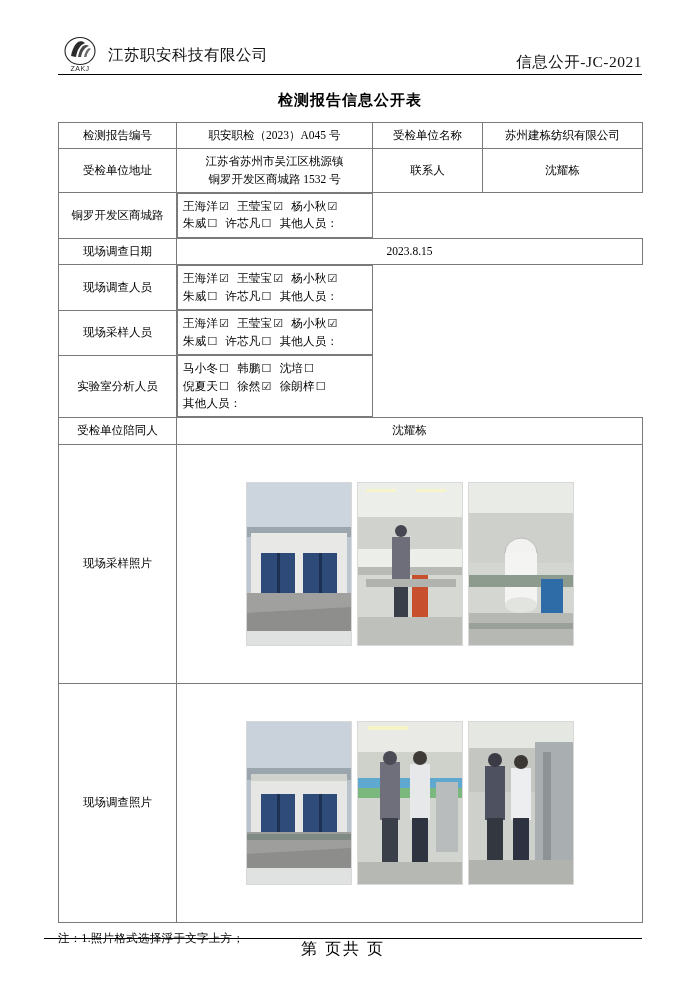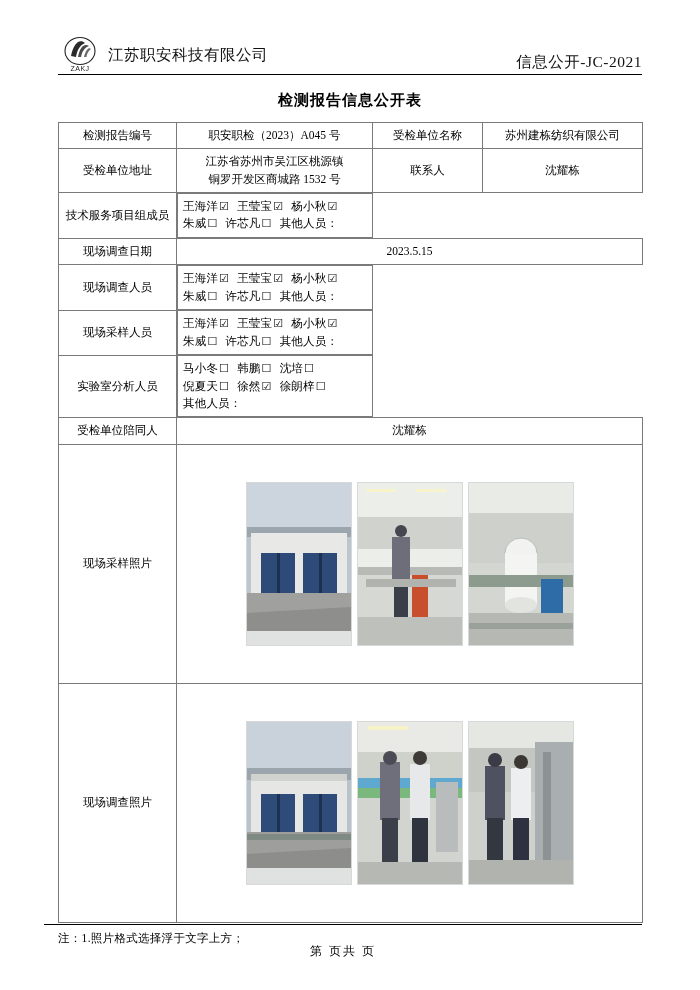"技术服务项目组成员" td.c-label { text: 技术服务项目组成员 -> 铜罗开发区商城路 }
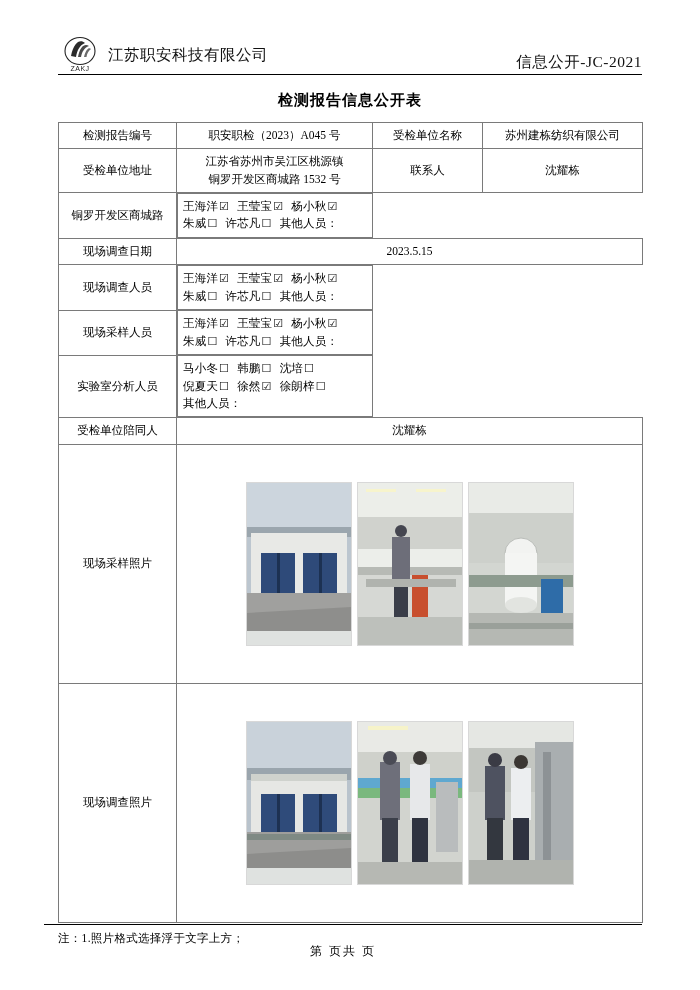"2023.5.15" td.c-center { text: 2023.5.15 -> 2023.8.15 }
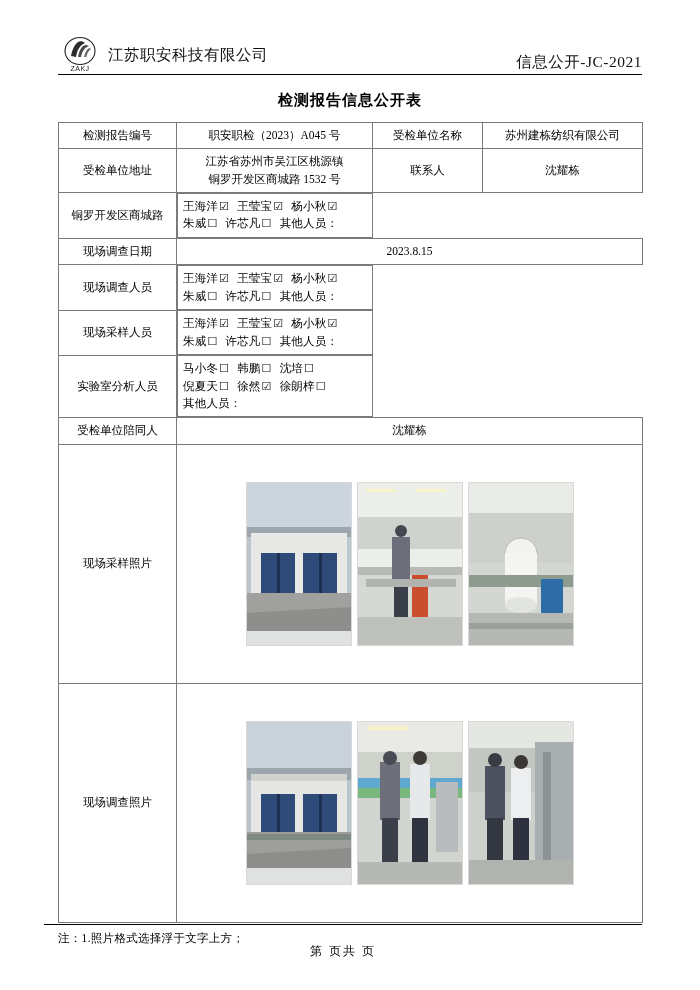"第 页共 页" .footer { font-size: 12px -> 16px; padding-top: 18px -> 0 }
